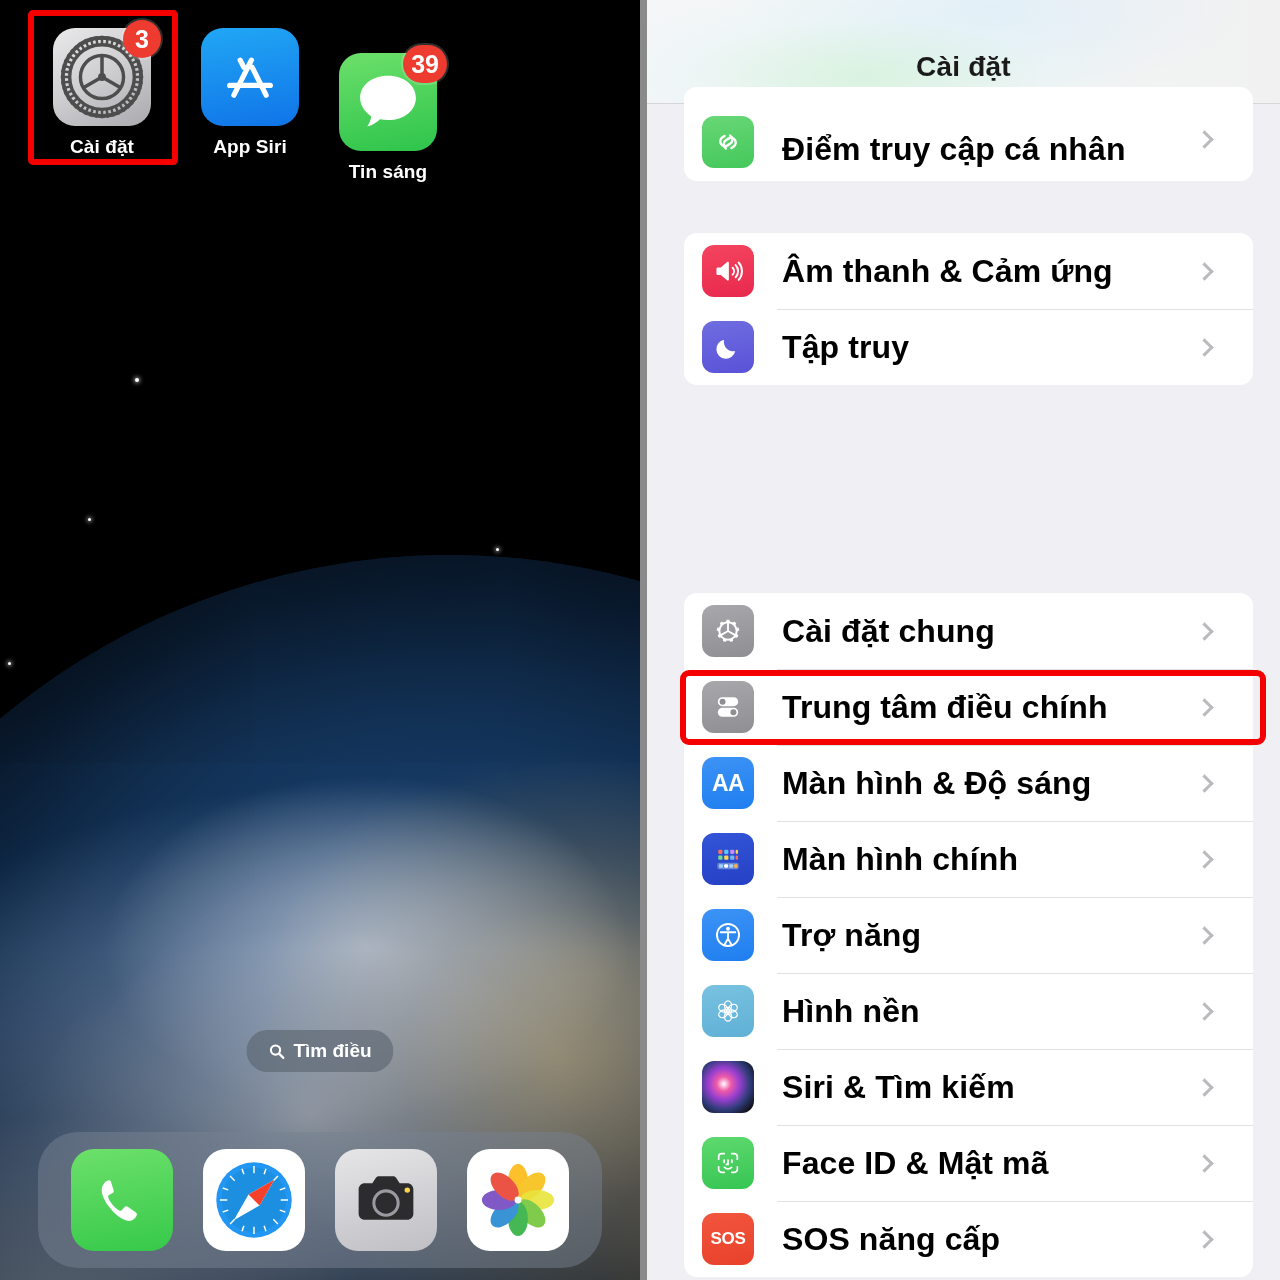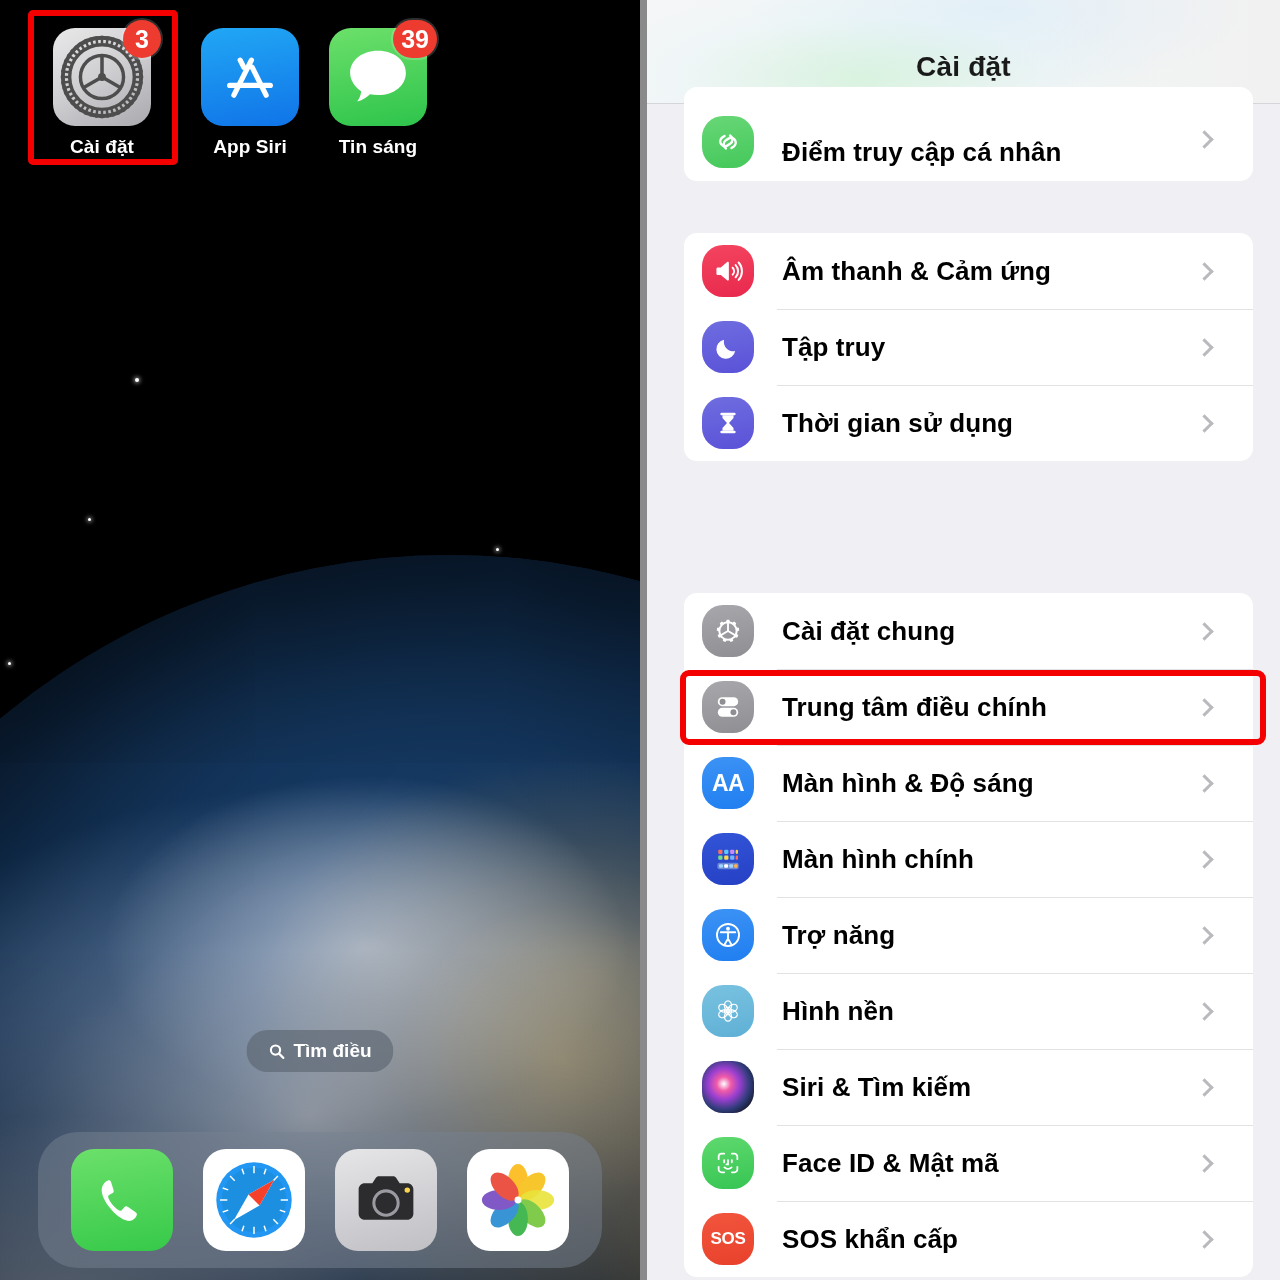"39" .app-c { left: 304px -> 314px; margin-top: none -> 25px }
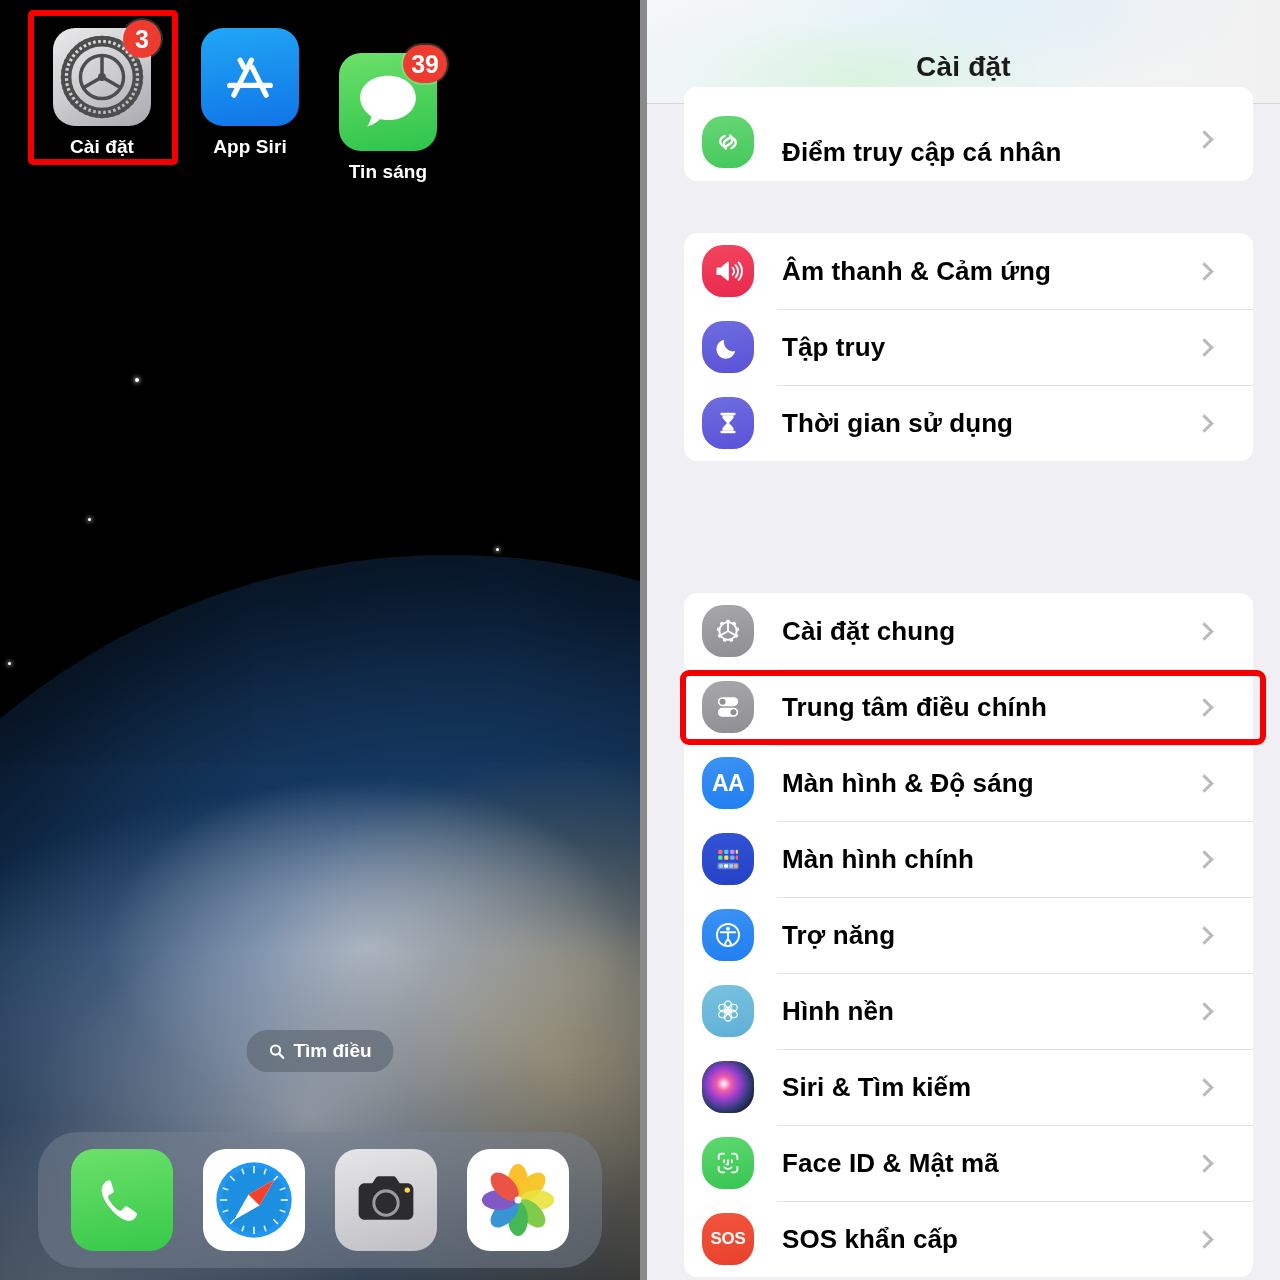"Điểm truy cập cá nhân" .r-label { font-size: 26px -> 32px }
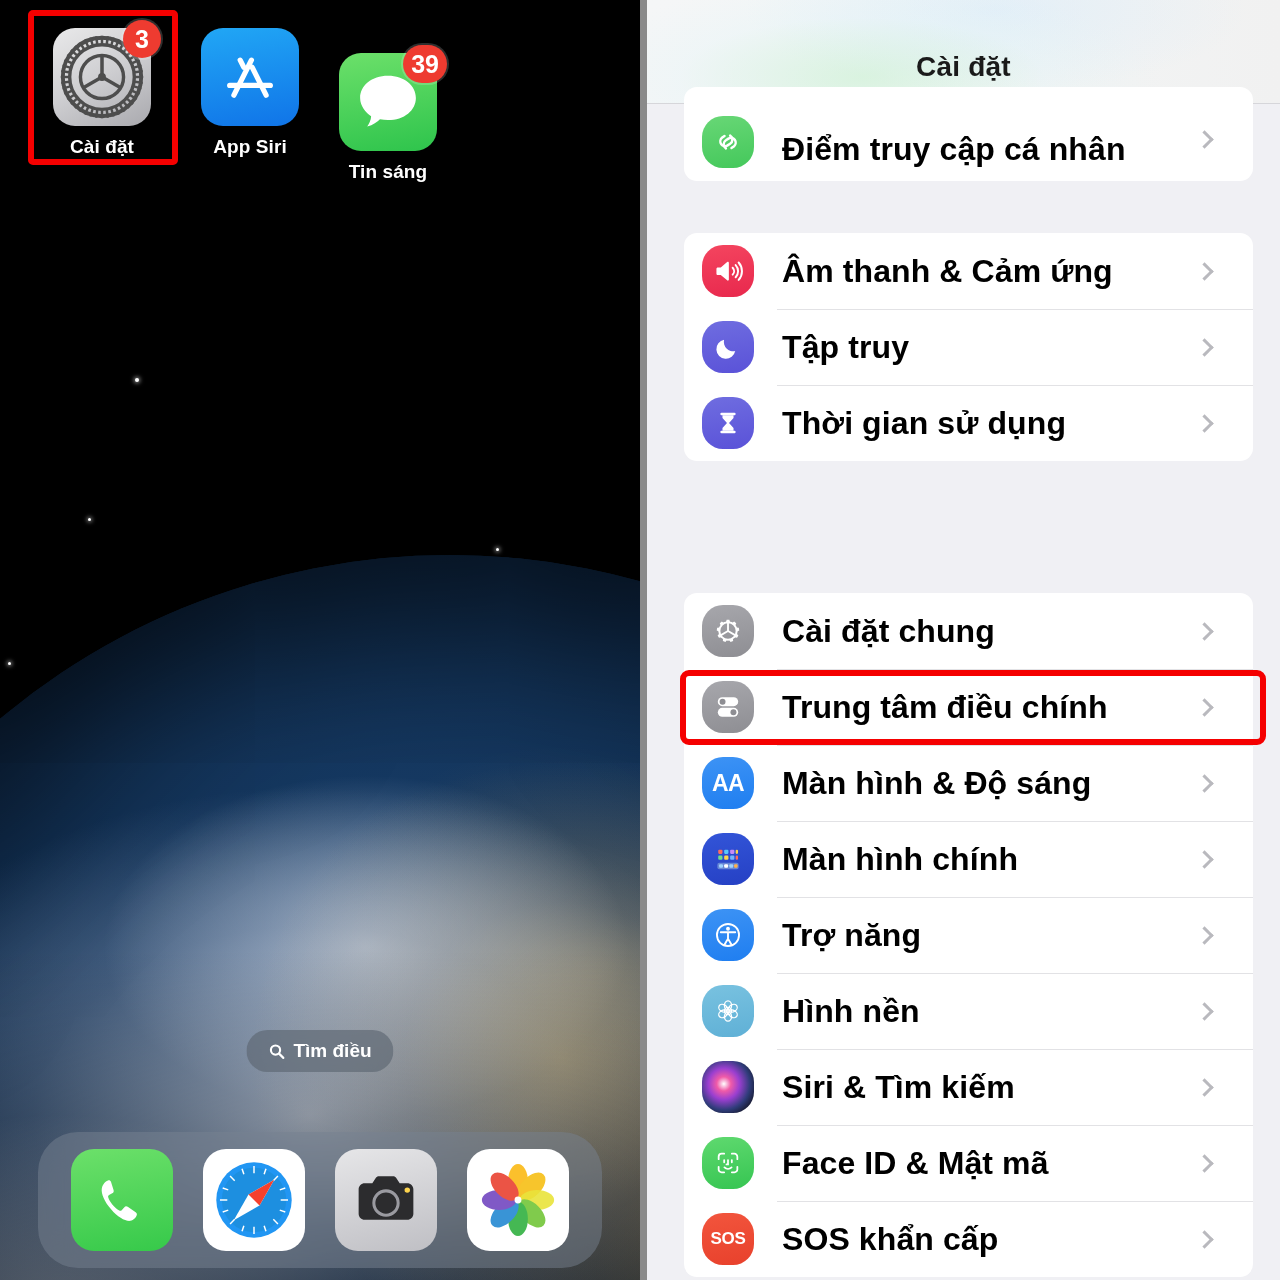"Thời gian sử dụng" div.row { html: <div> <div> <svg> <rect></rect> <rect></rect> <path></path> </svg> </div> <div>Thời gian sử dụng</div> <div></div> </div> -> none }
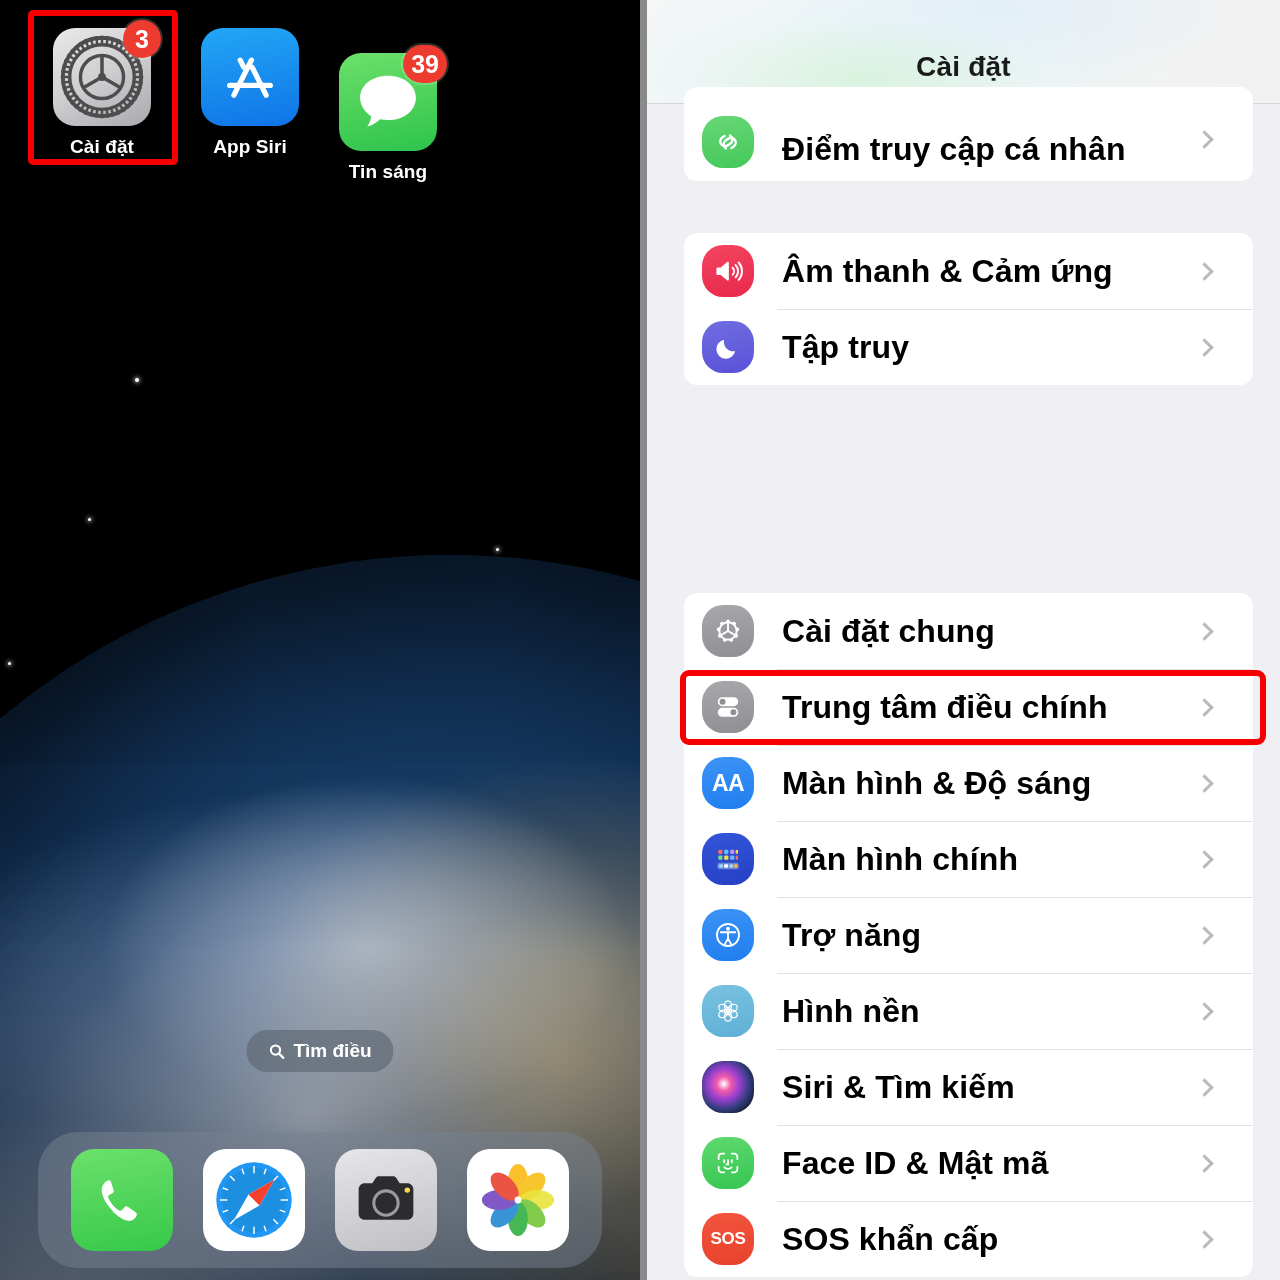"AA" .r-icon { border-radius: 21px -> 12px }
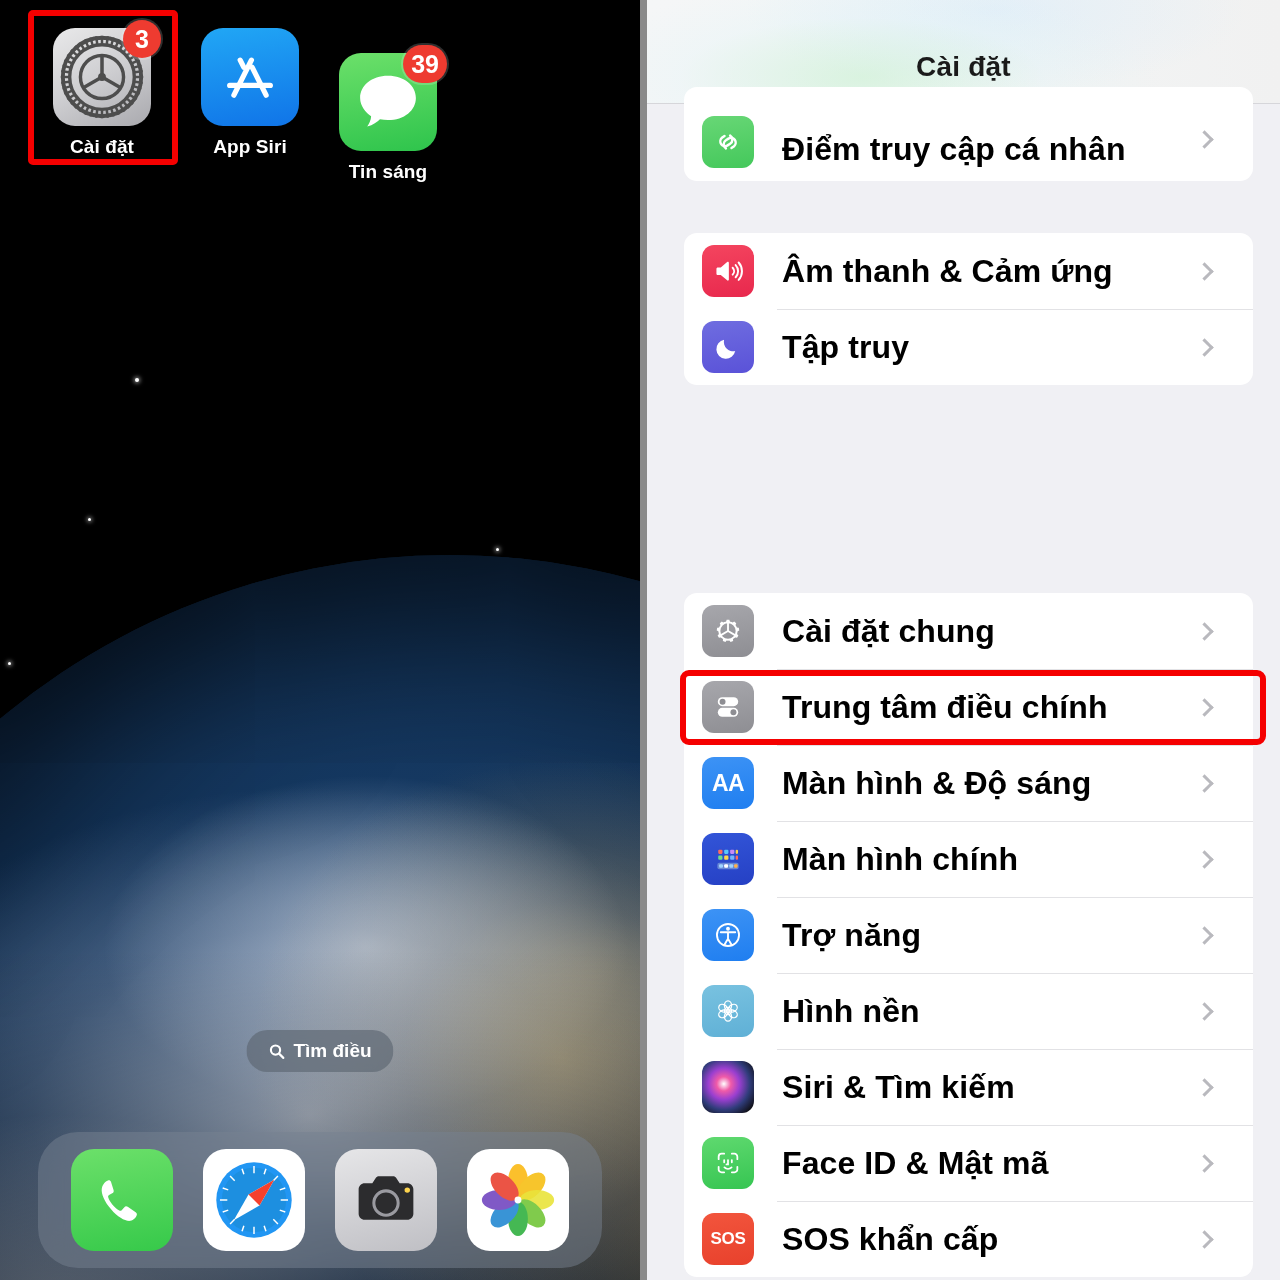"SOS khẩn cấp" div.r-label { text: khẩn -> năng }
